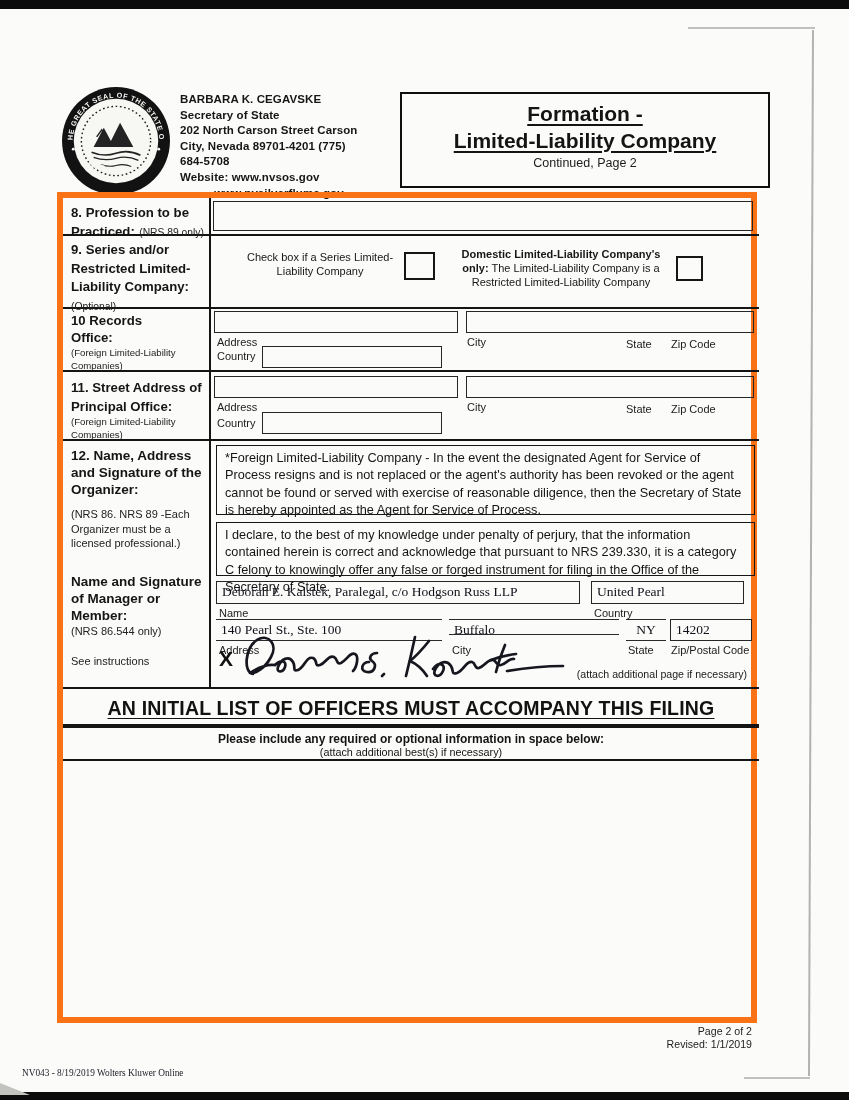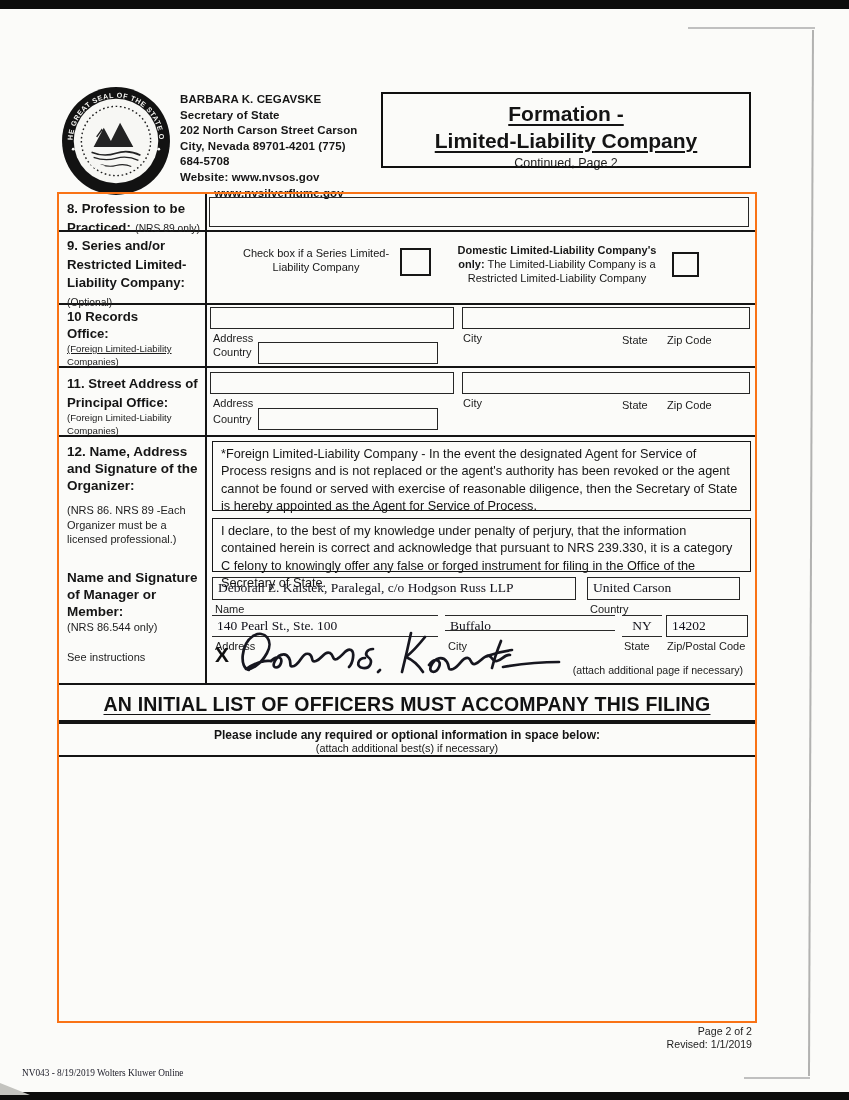"Formation -" div.abs { height: 76px -> 96px; left: 381px -> 400px }
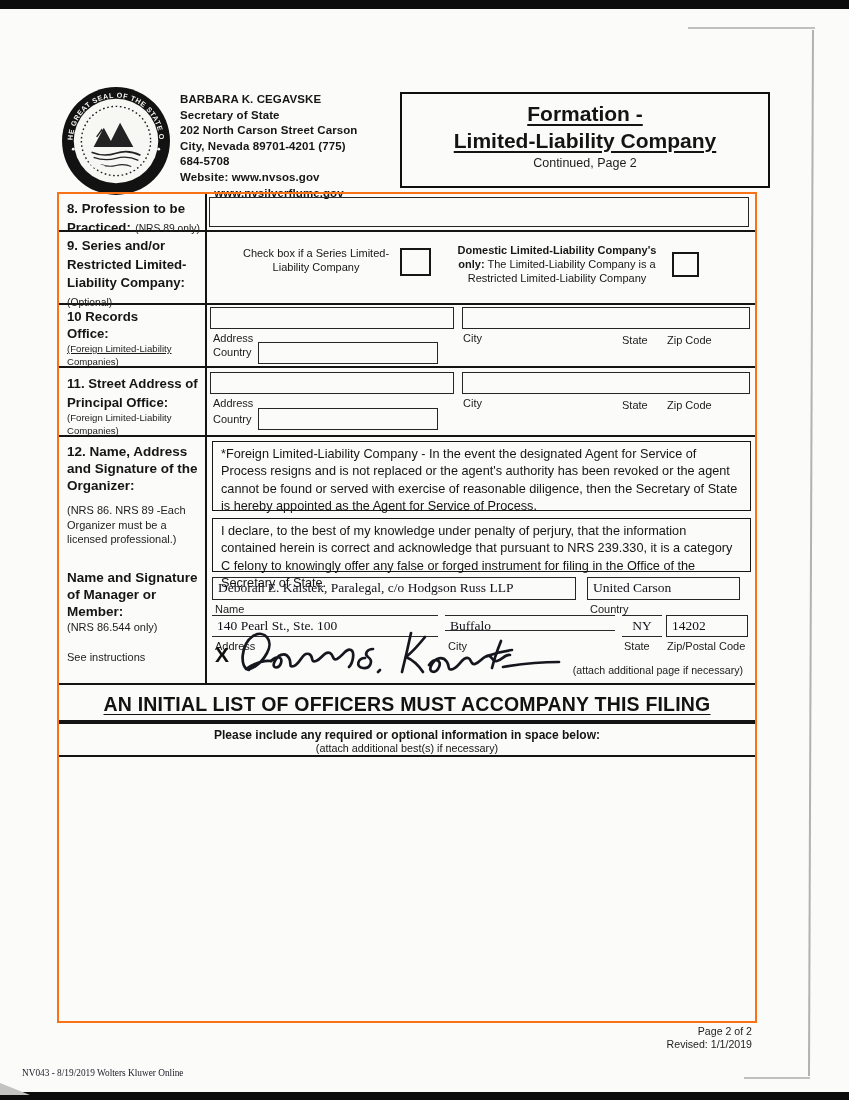"8. Profession to be Practiced:" .form-box { border: 2px solid #f97316 -> 6px solid #f97316 }
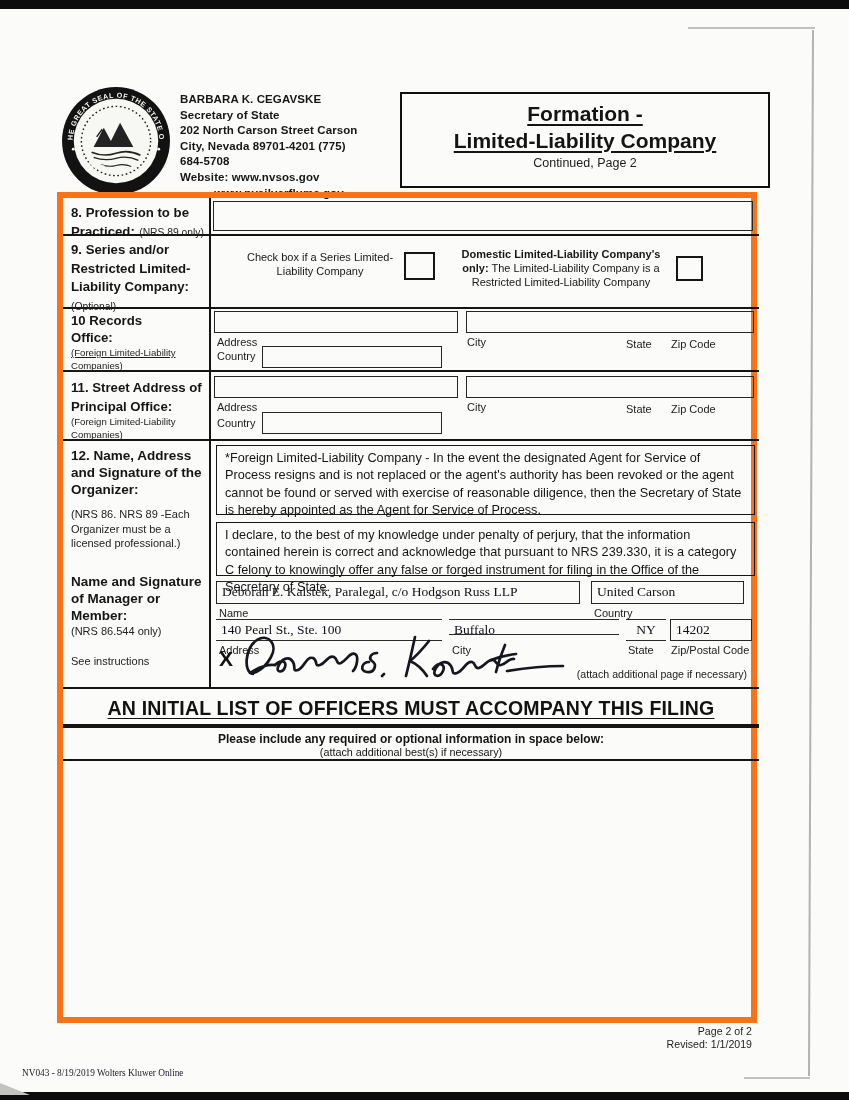"10 Records Office:" div.rowlabel { text-decoration: underline -> none }
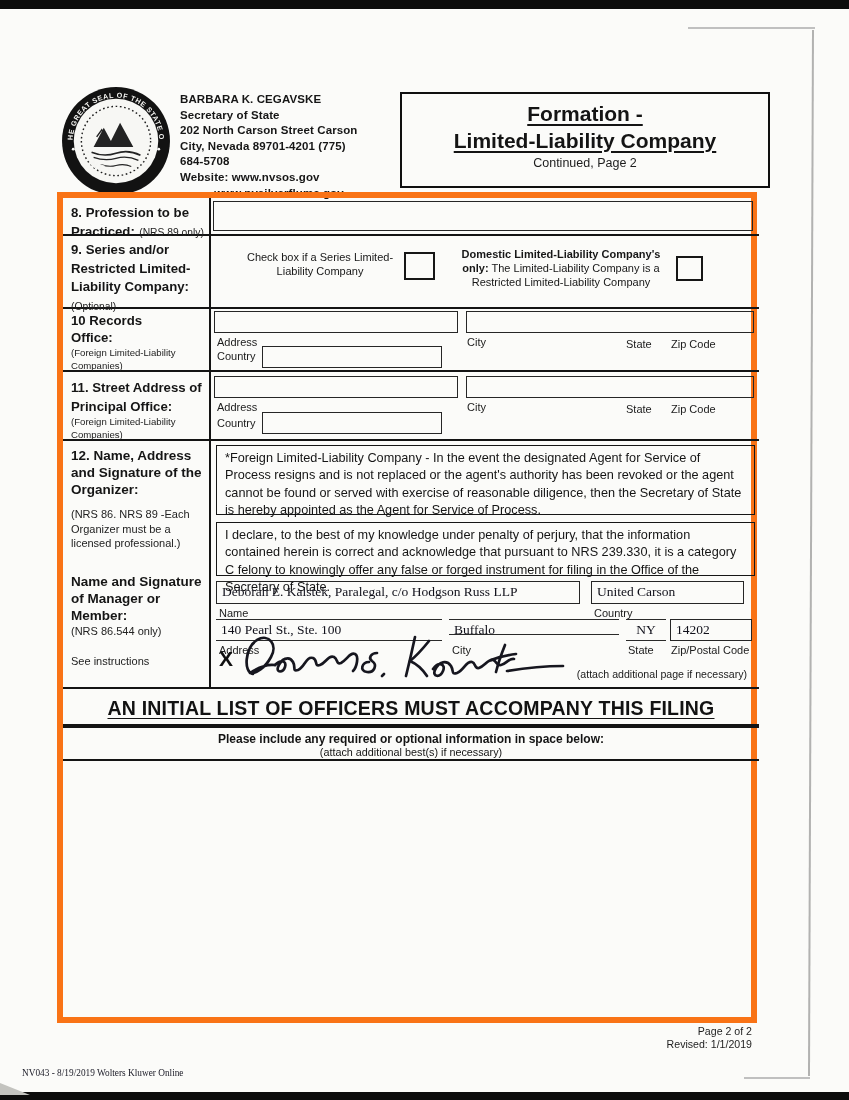"United Carson" div.fieldbox { text: Carson -> Pearl }
